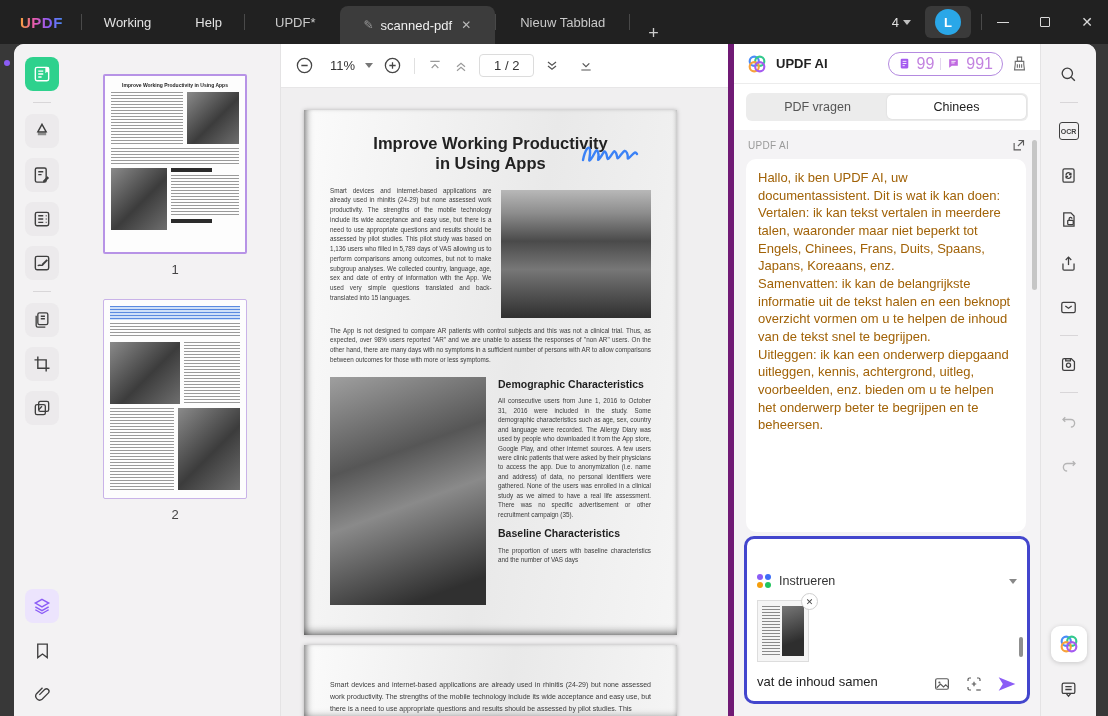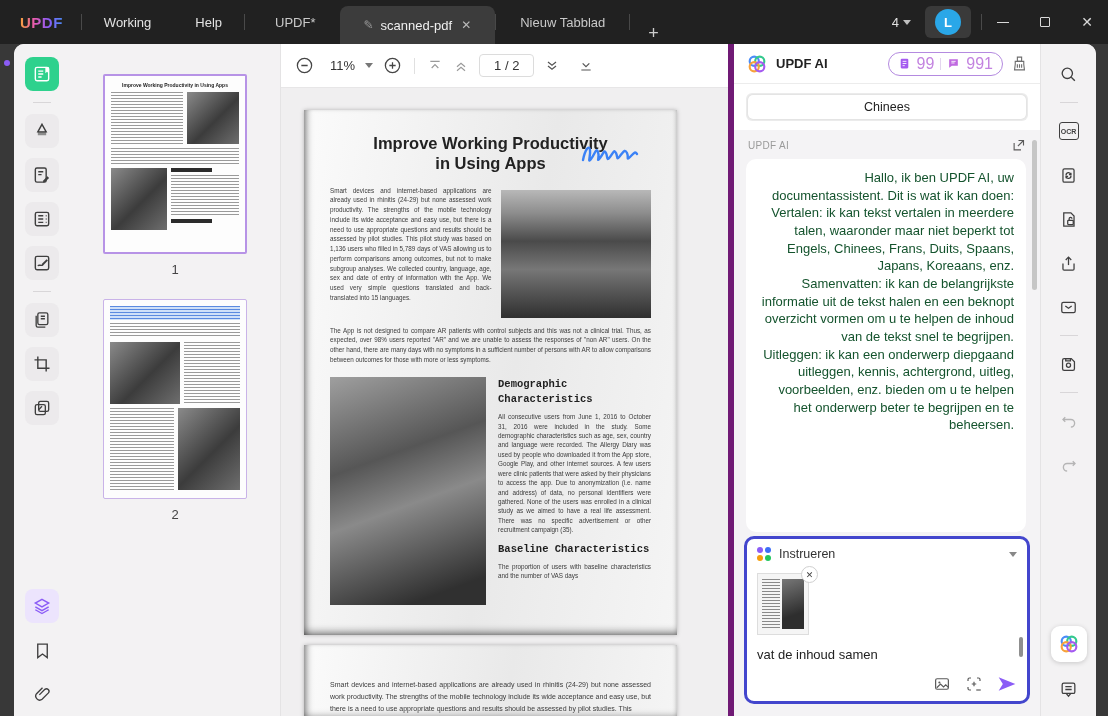"PDF vragen" div.ai-tab { html: none -> <div>PDF vragen</div> }
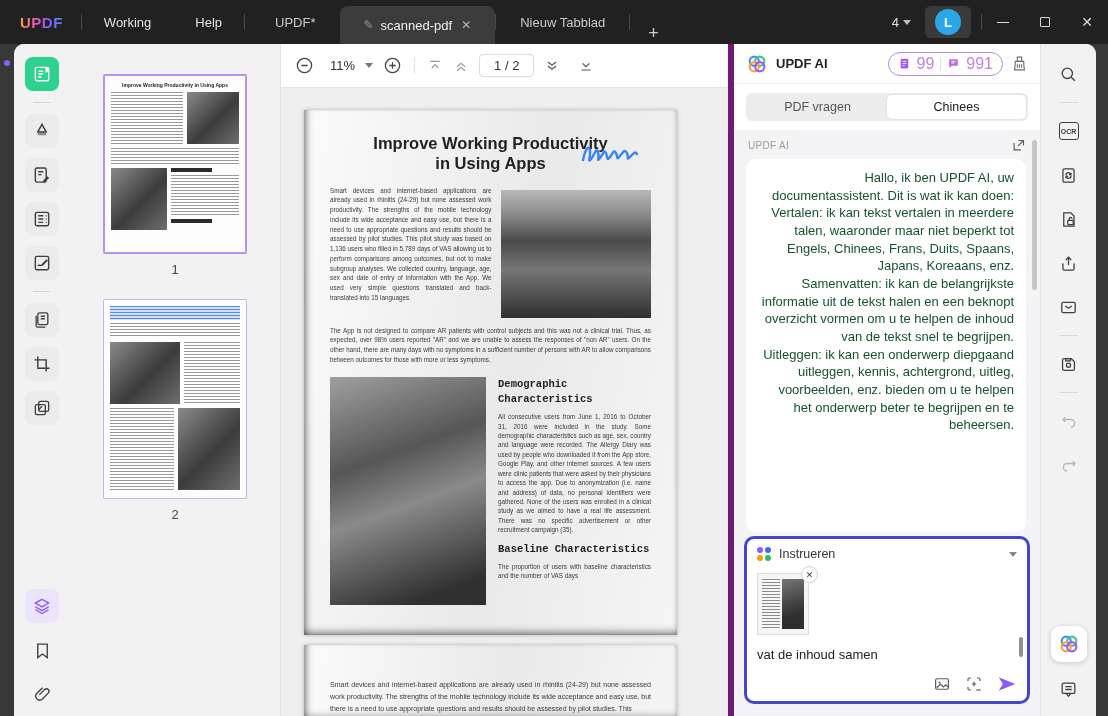"Hallo, ik ben UPDF AI," .bubble { color: #14532d -> #a16207; text-align: right -> none }
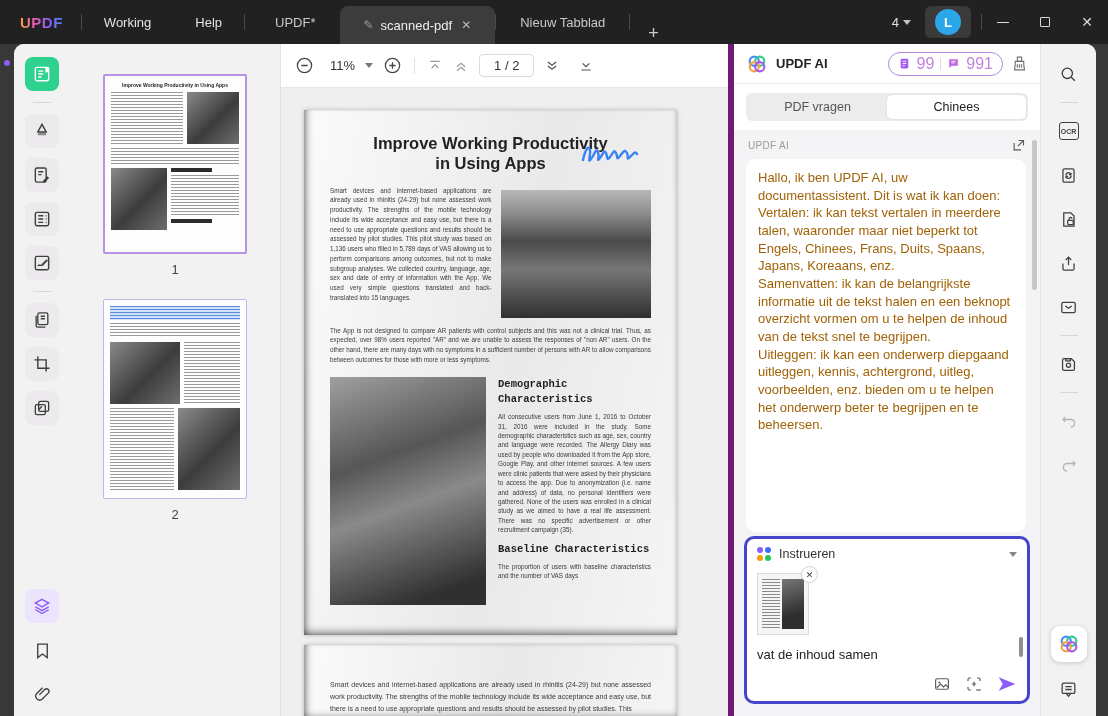"Demographic Characteristics" .doc-h2 { font-family: Liberation Mono, monospace -> none }
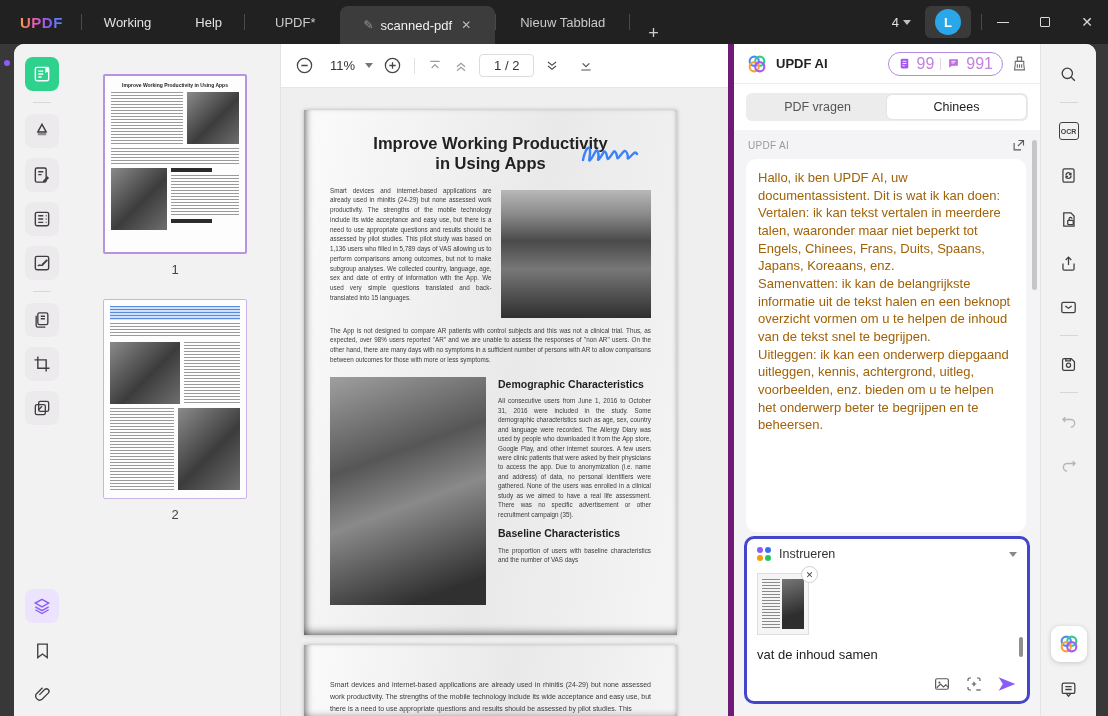"Instrueren" .inp-head { margin-top: none -> 27px }
